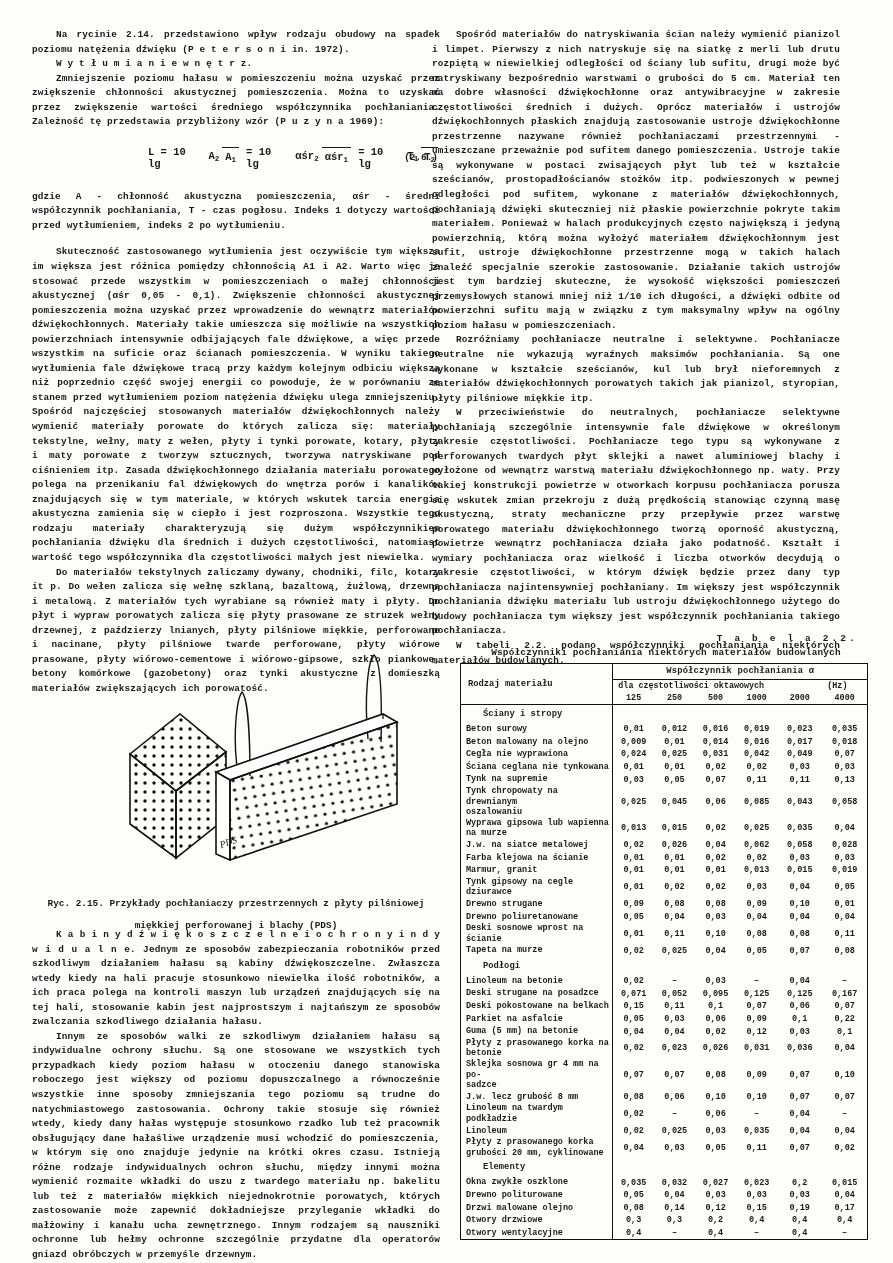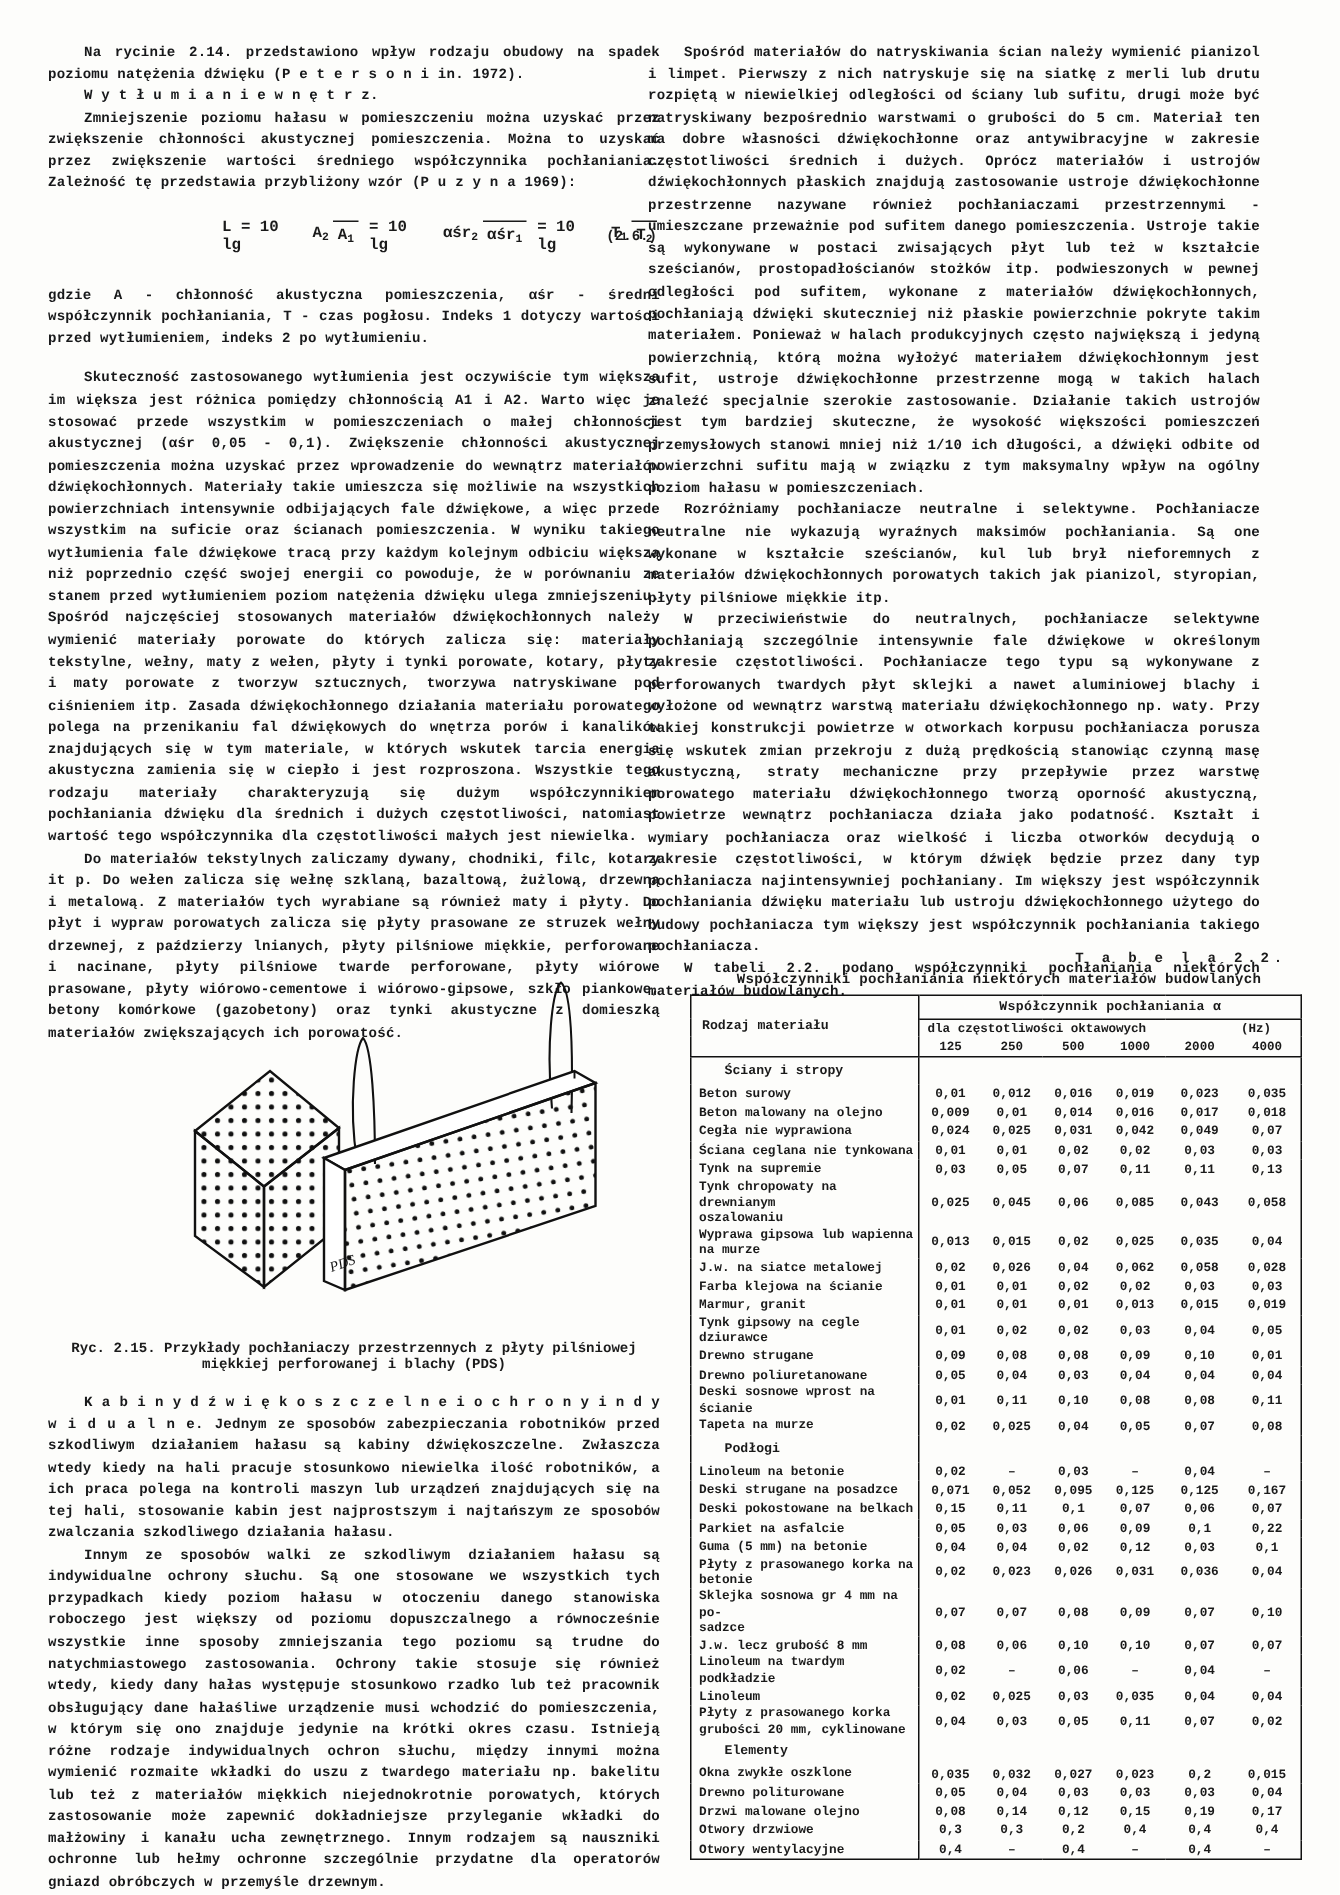"Ryc. 2.15. Przykłady pochłaniaczy" .figcap { line-height: 11px -> 22px }
